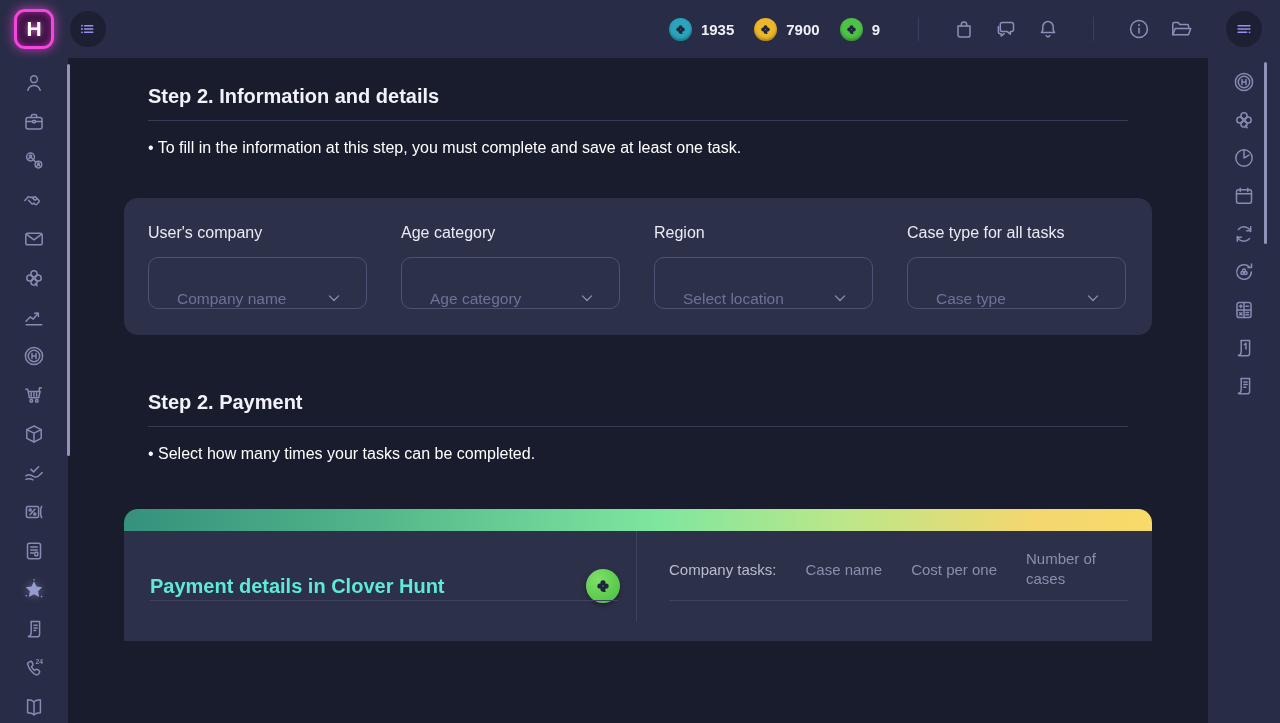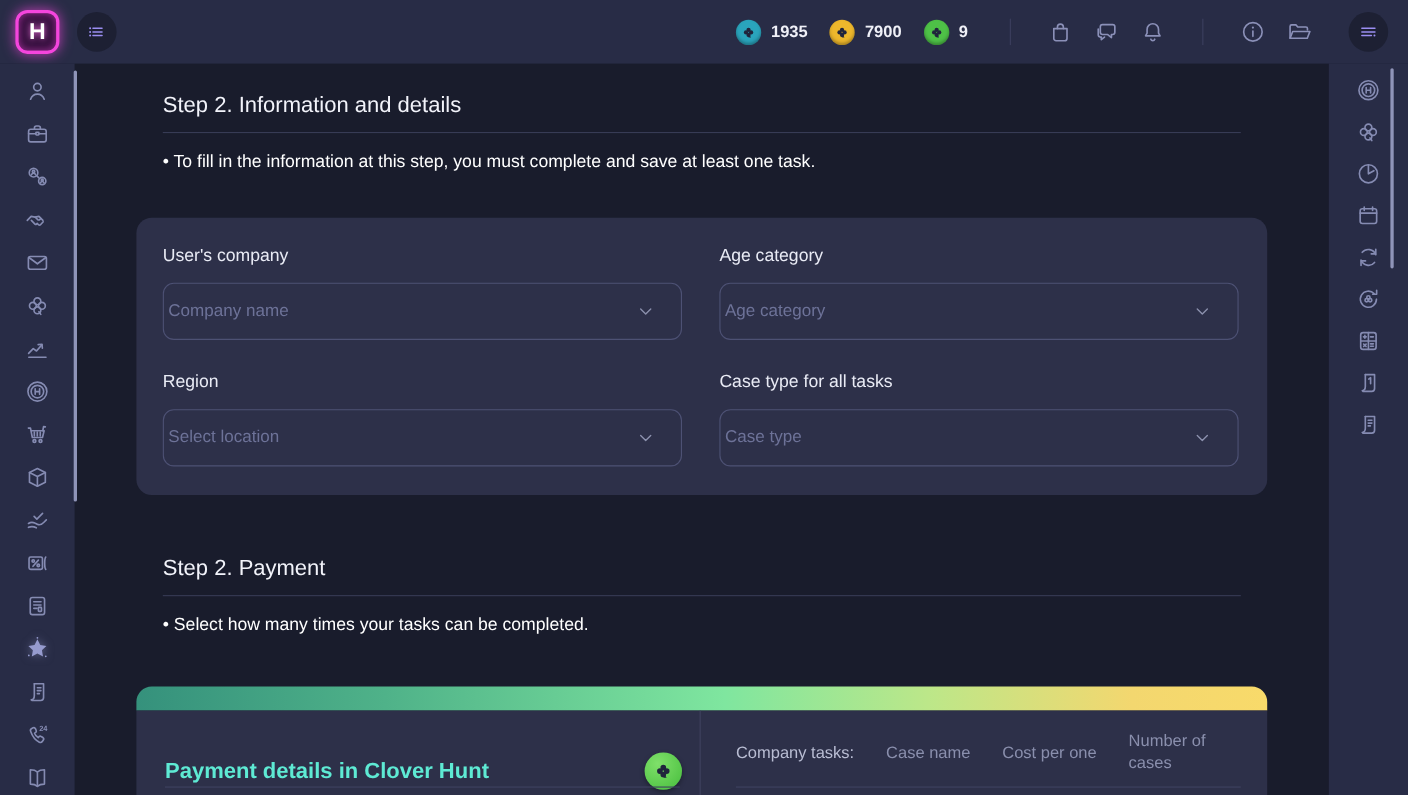"Step 2. Information and details" h2.step-title { font-weight: 400 -> 700 }
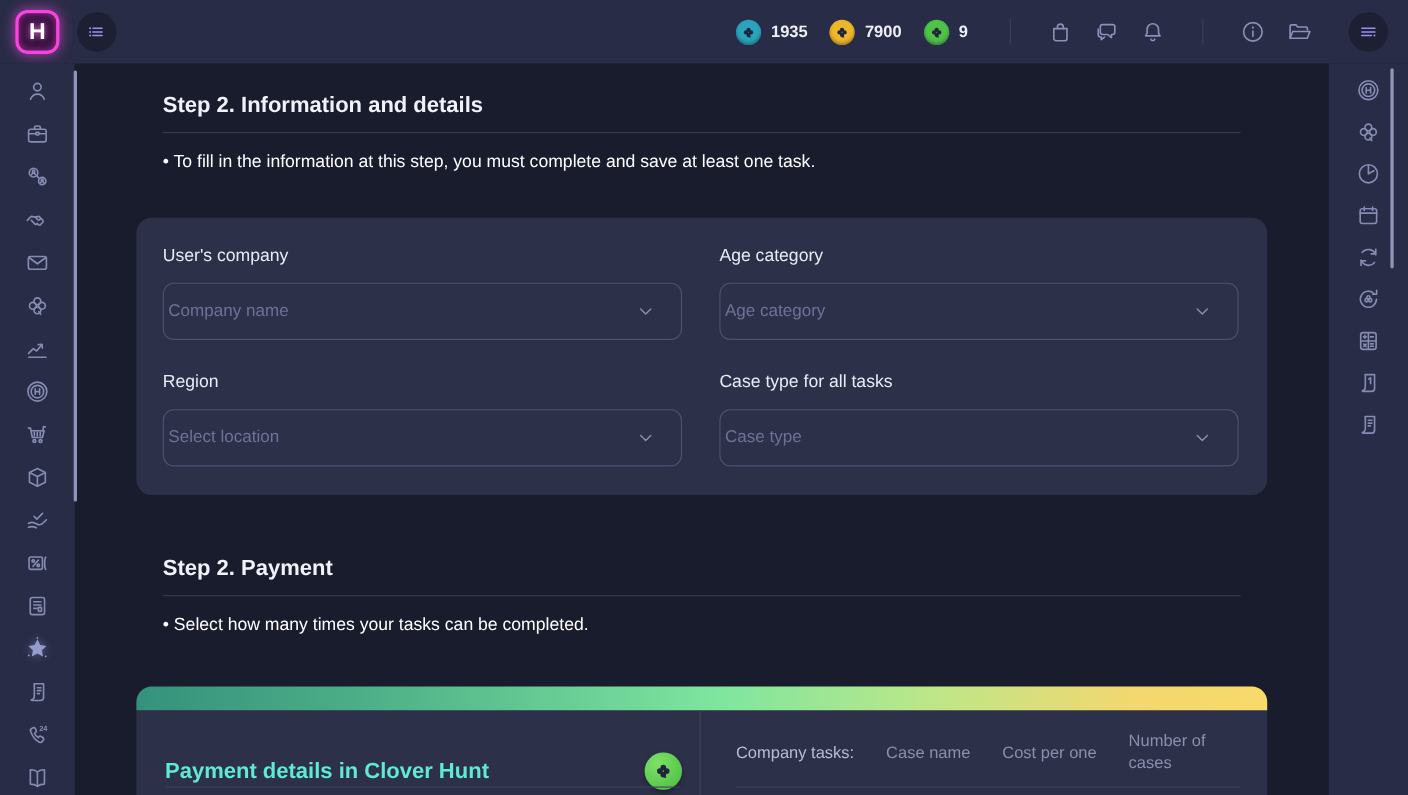"User's company" .form-grid { grid-template-columns: 1fr 1fr -> 1fr 1fr 1fr 1fr }
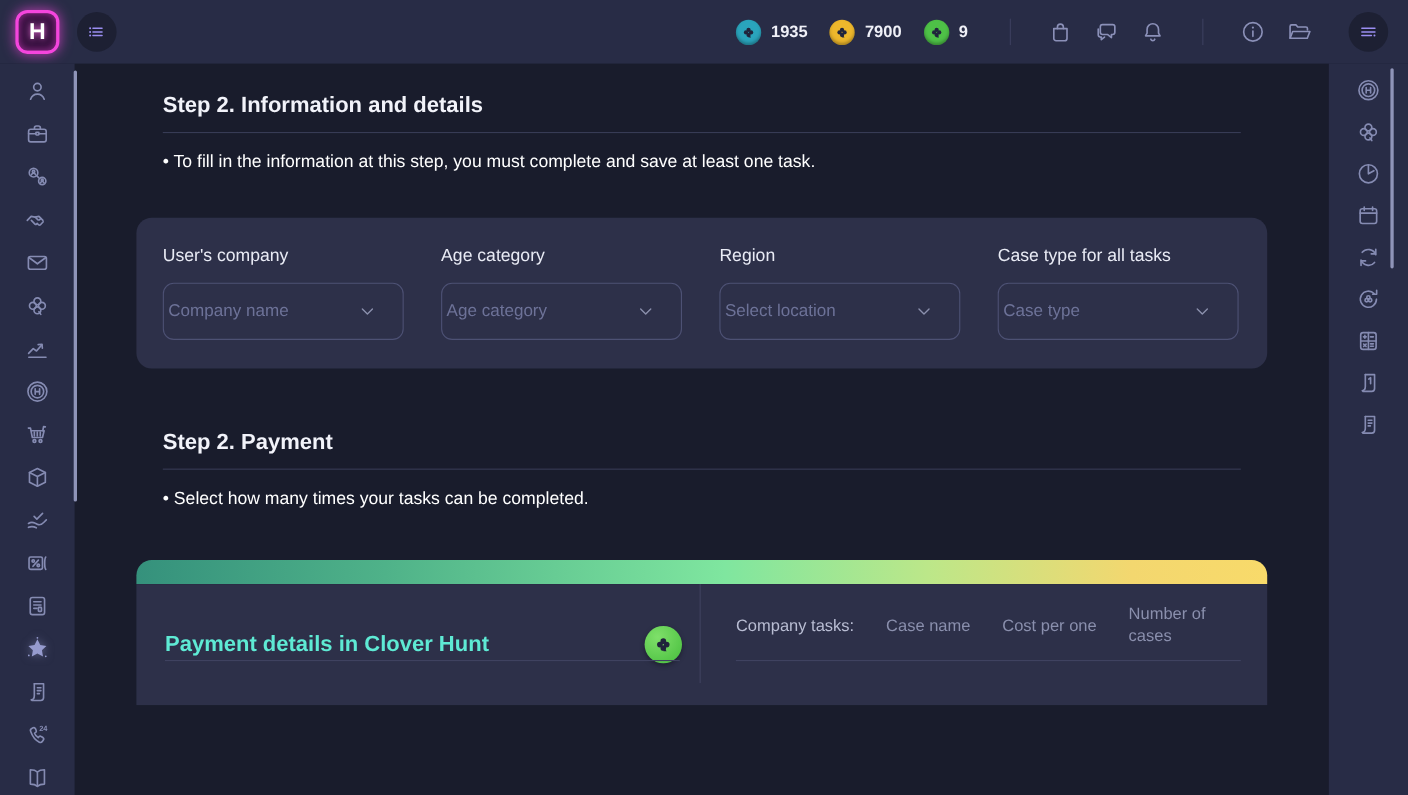"Company name" .select { align-items: center -> flex-end; padding: 0 22px 0 4px -> 0 22px 0 28px }
